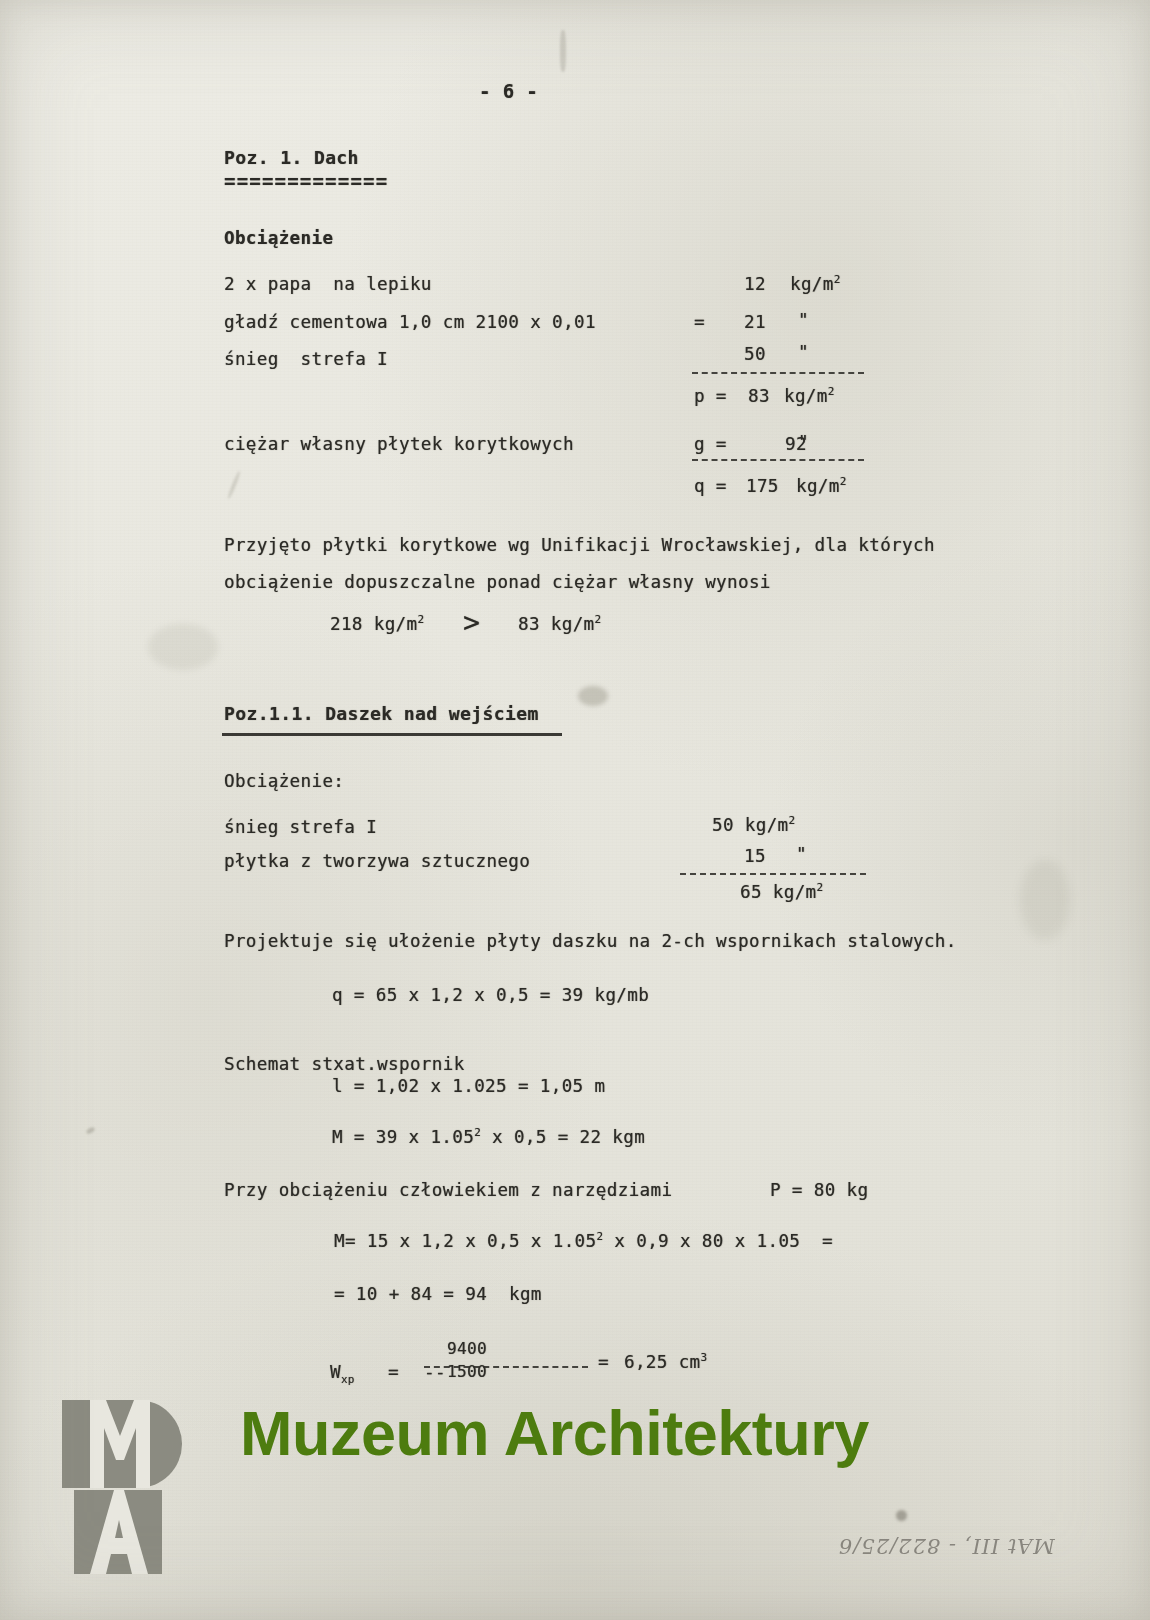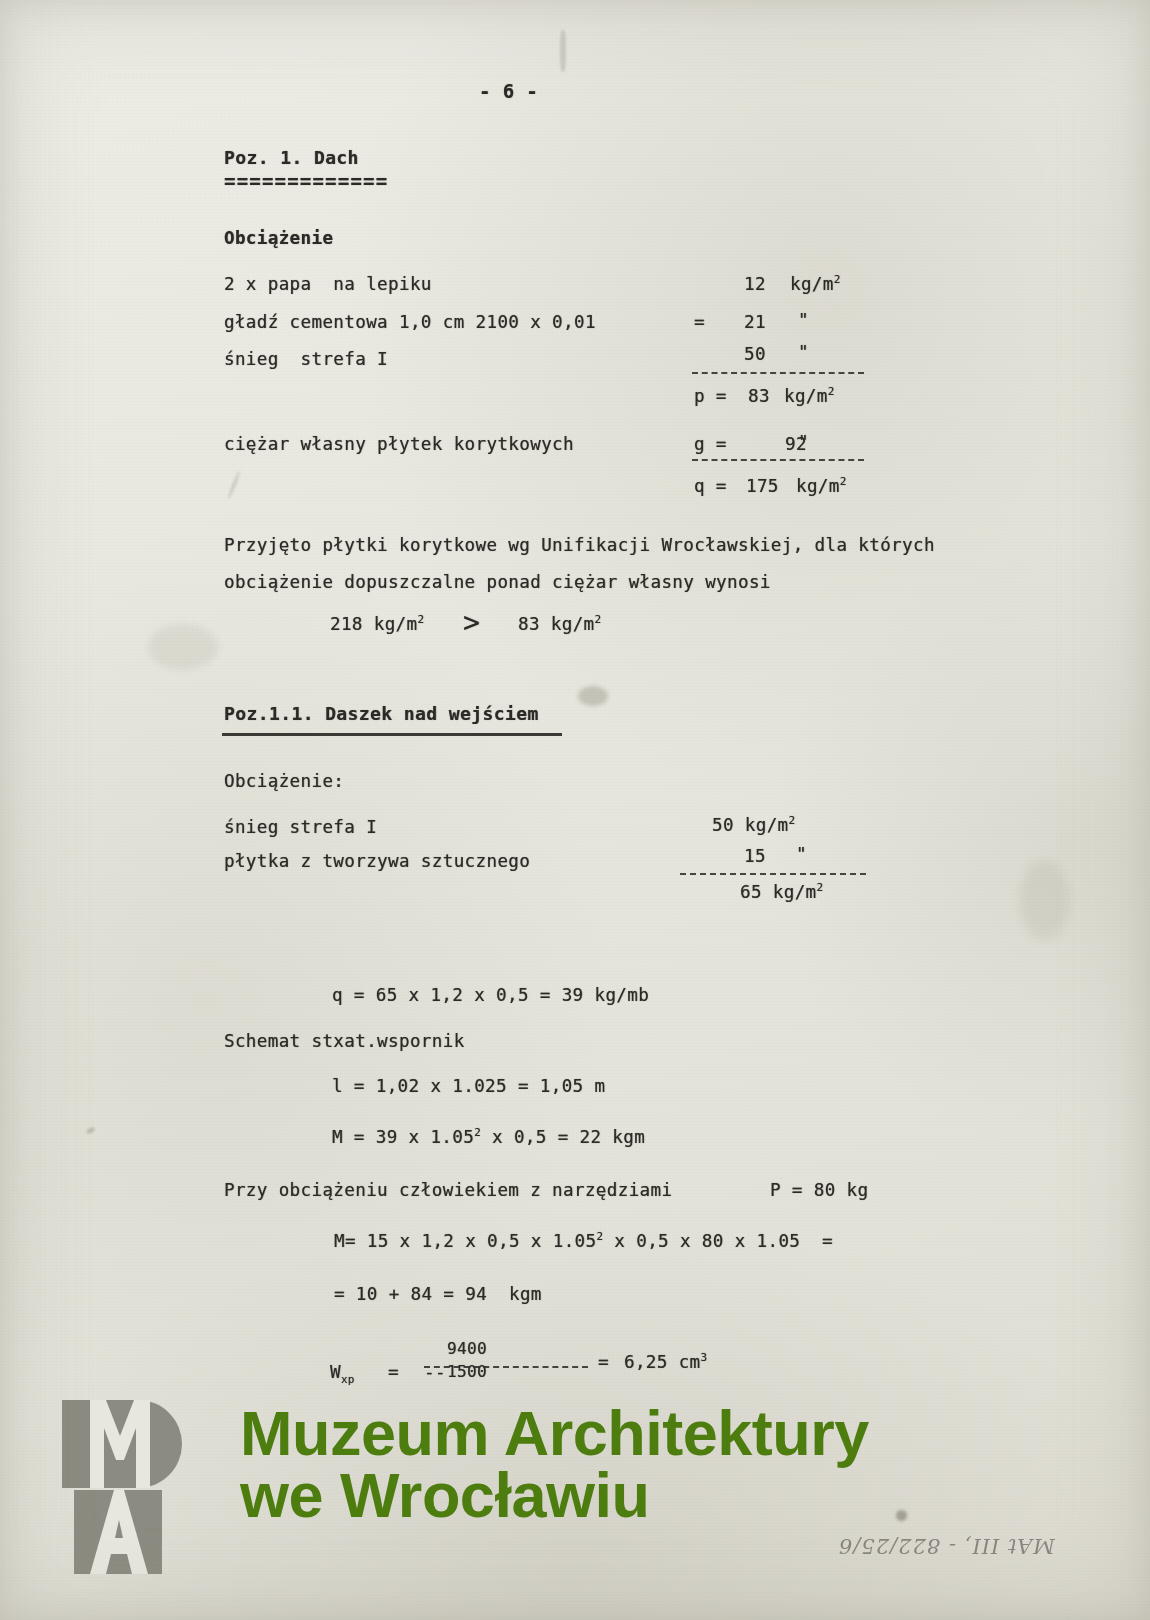"Projektuje się ułożenie płyty daszku" div.tl { html: none -> <div>Projektuje się ułożenie płyty daszku na 2-ch wspornikach stalowych.</div> }
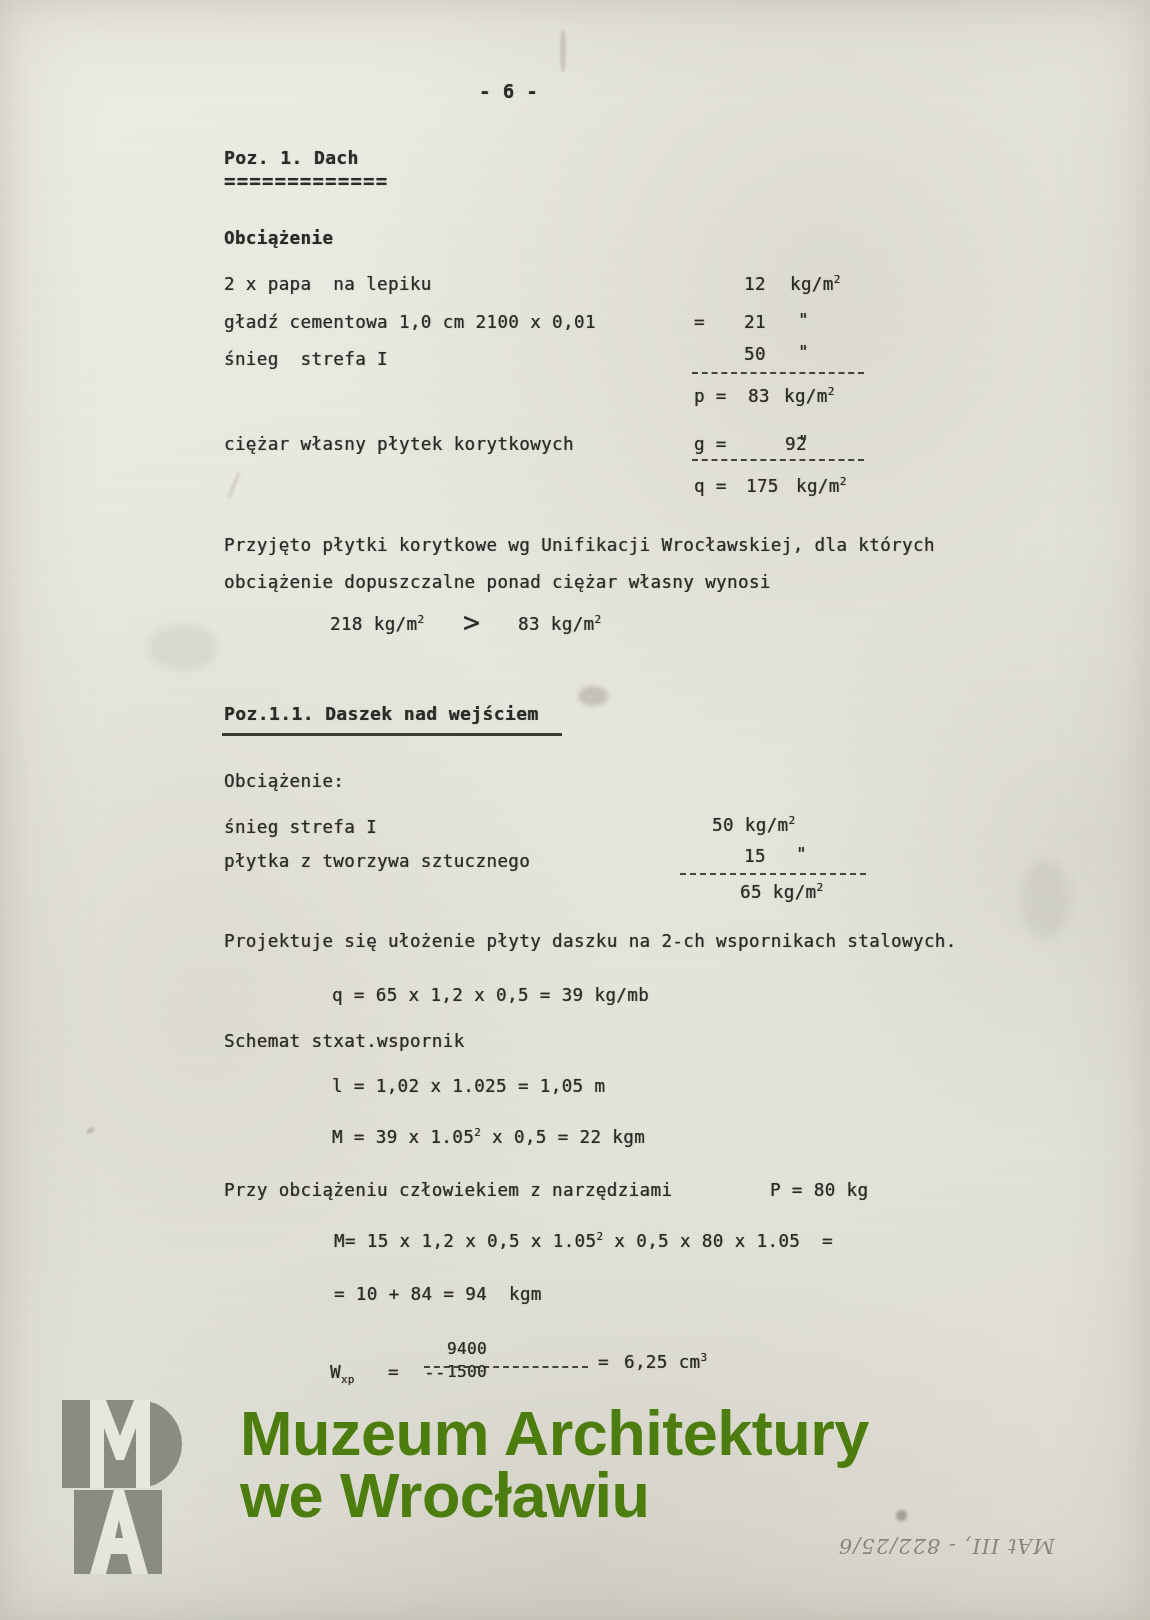"Schemat stxat.wspornik" div.tl { top: 1031px -> 1054px }
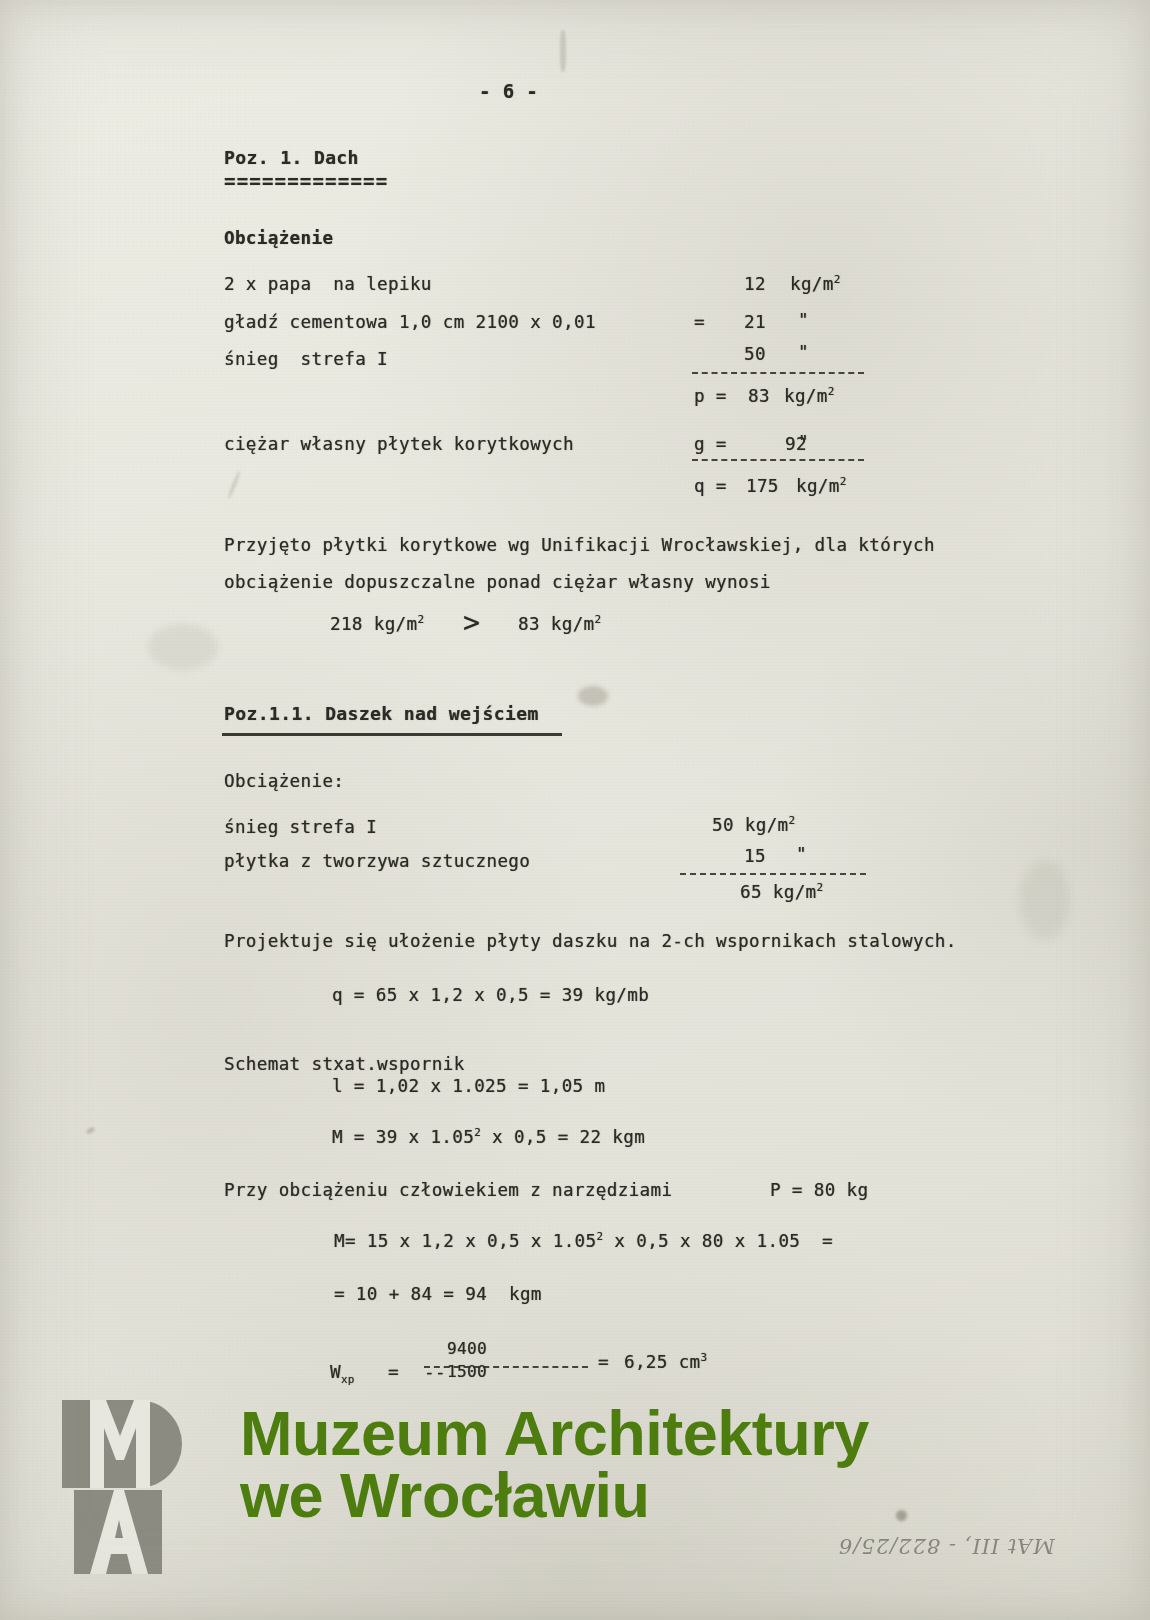"x 0,5 x 80 x" span { text: 0,5 -> 0,9 }
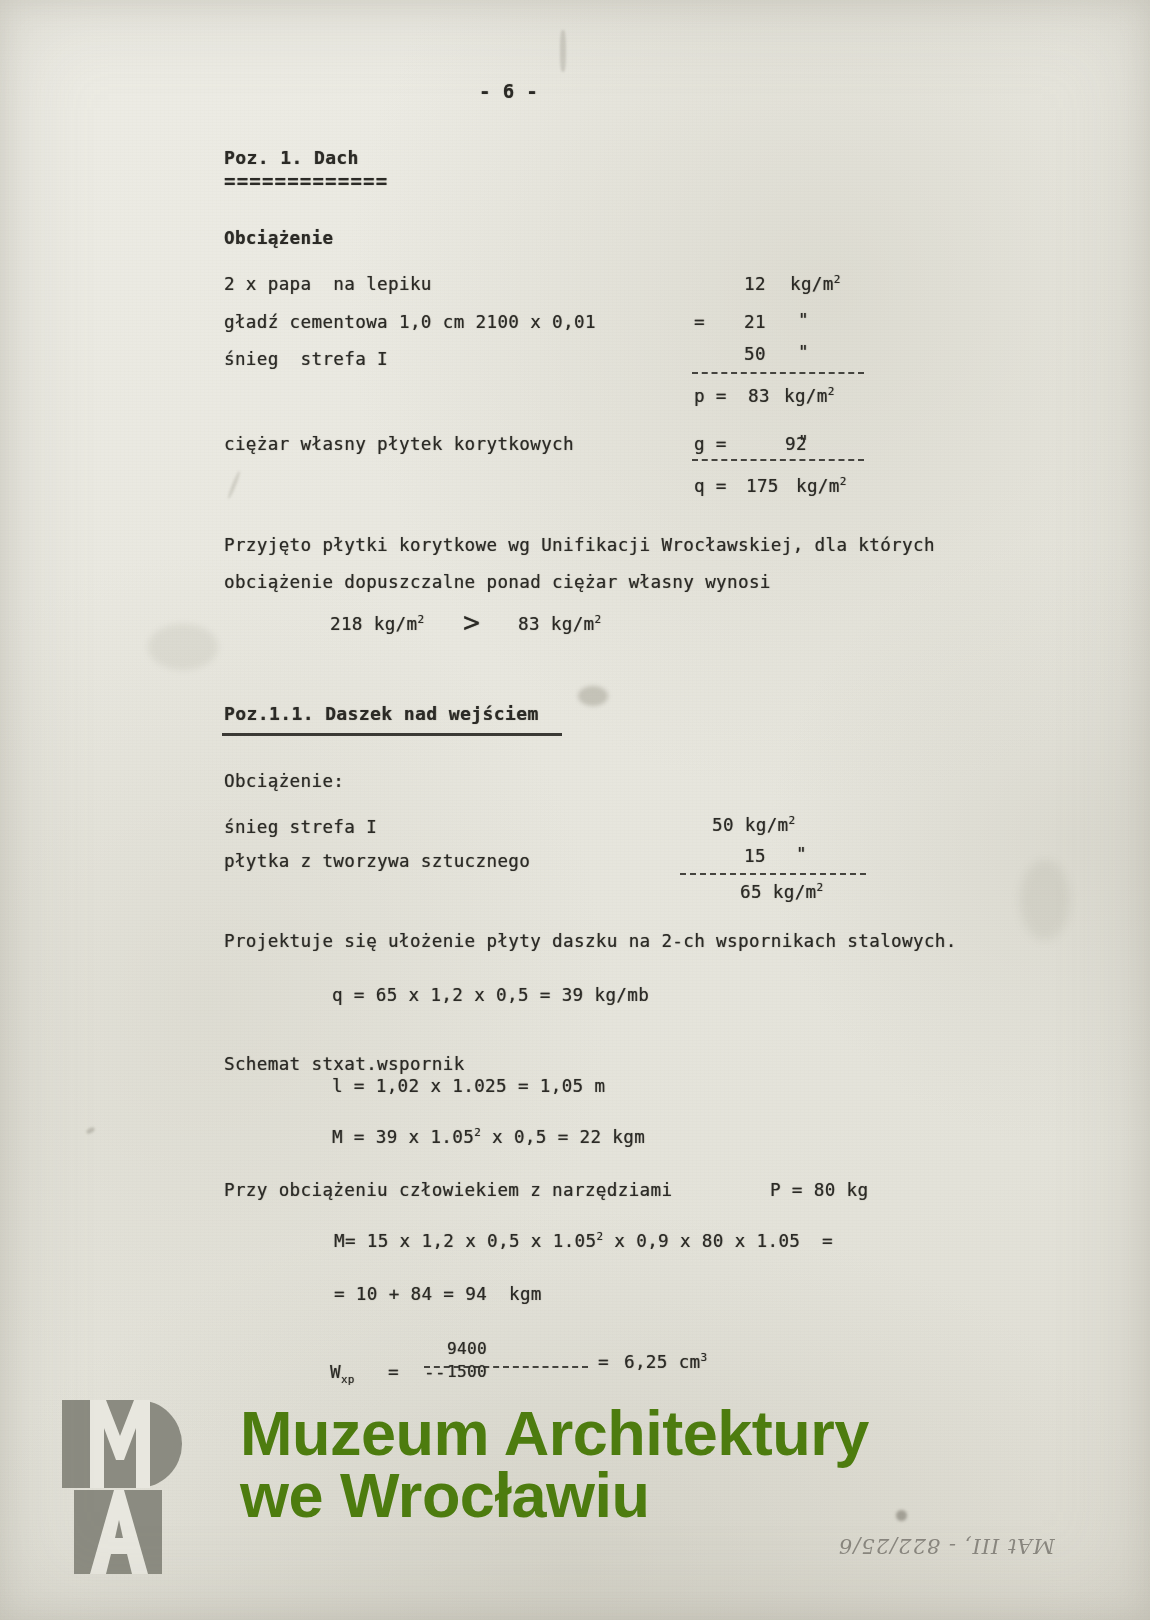"we Wrocławiu" div { html: <div>we Wrocławiu</div> -> none }
